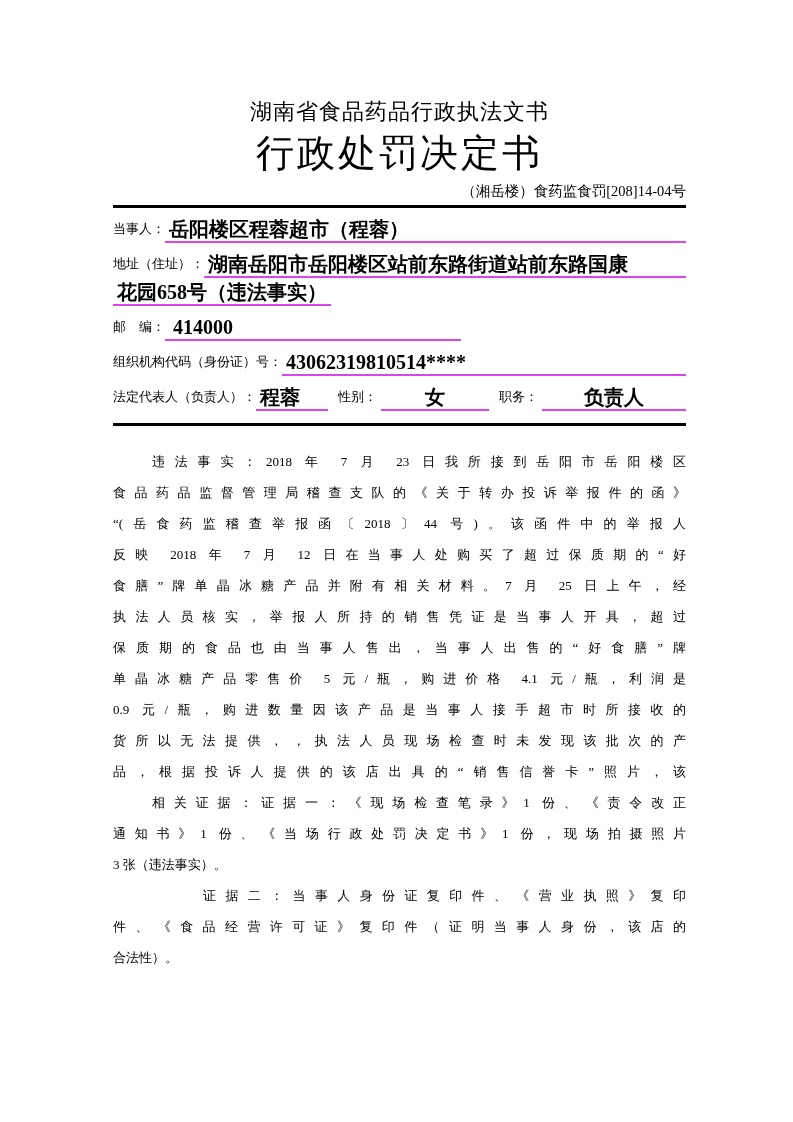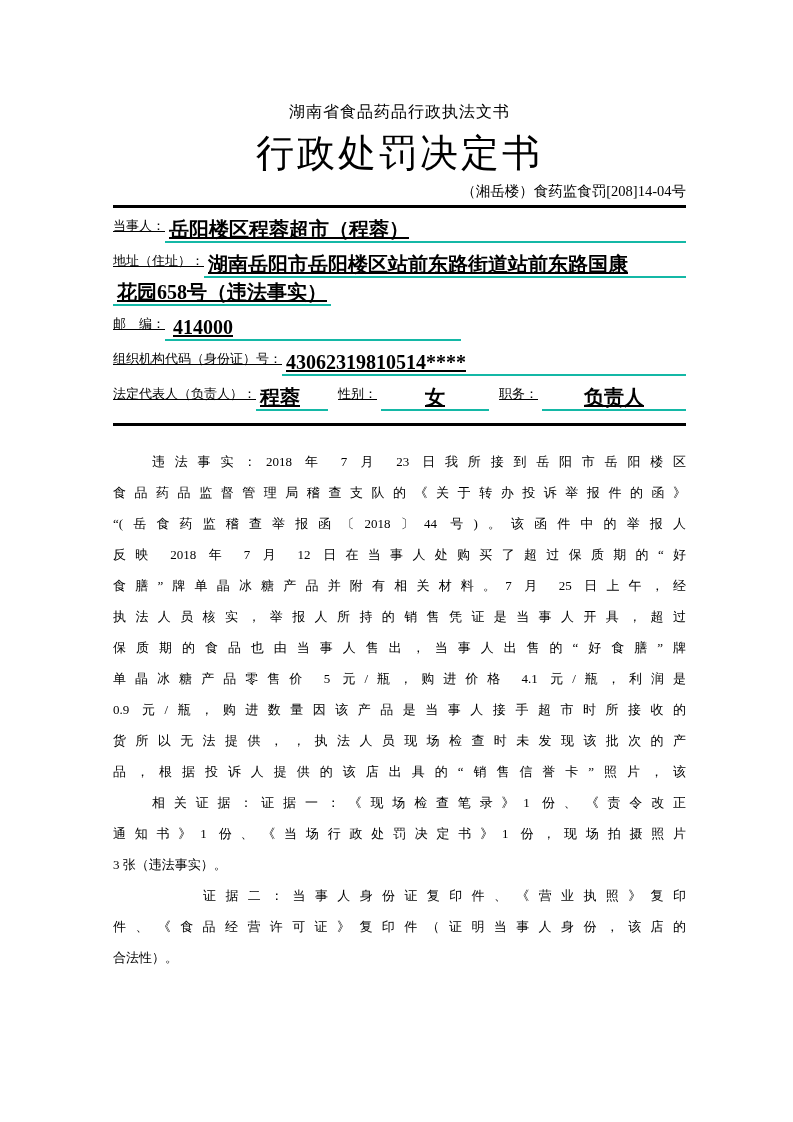"湖南省食品药品行政执法文书" .doc-type { font-size: 16px -> 22px }
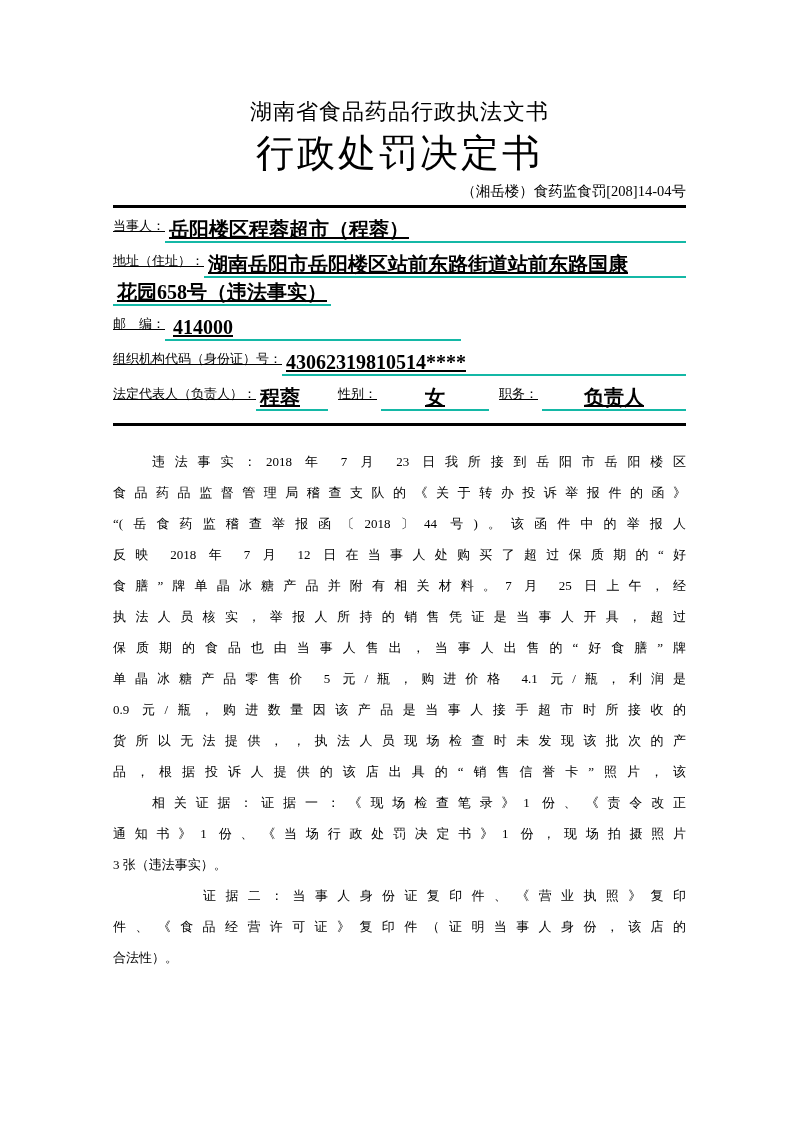"当事人：" .frow { align-items: flex-start -> center; text-decoration: underline -> none }
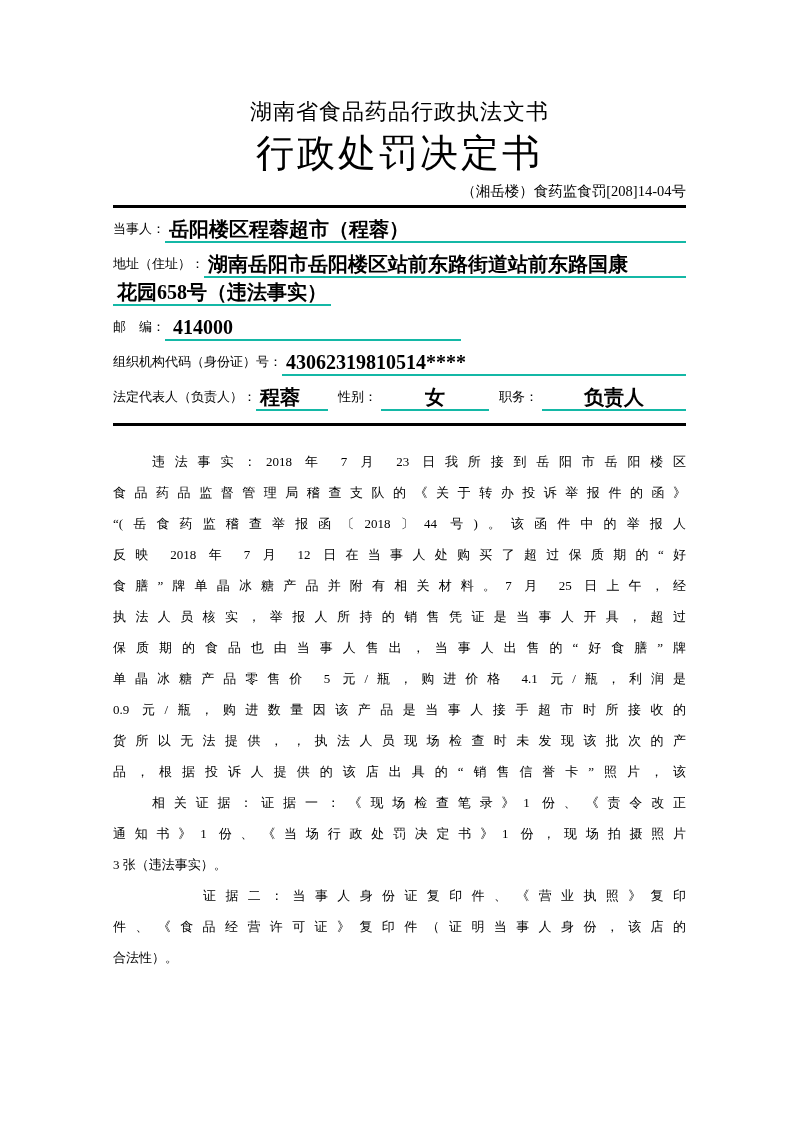"岳阳楼区程蓉超市（程蓉）" .fvalue { border-bottom: 2px solid #14b8a6 -> 2px solid #d946ef }
